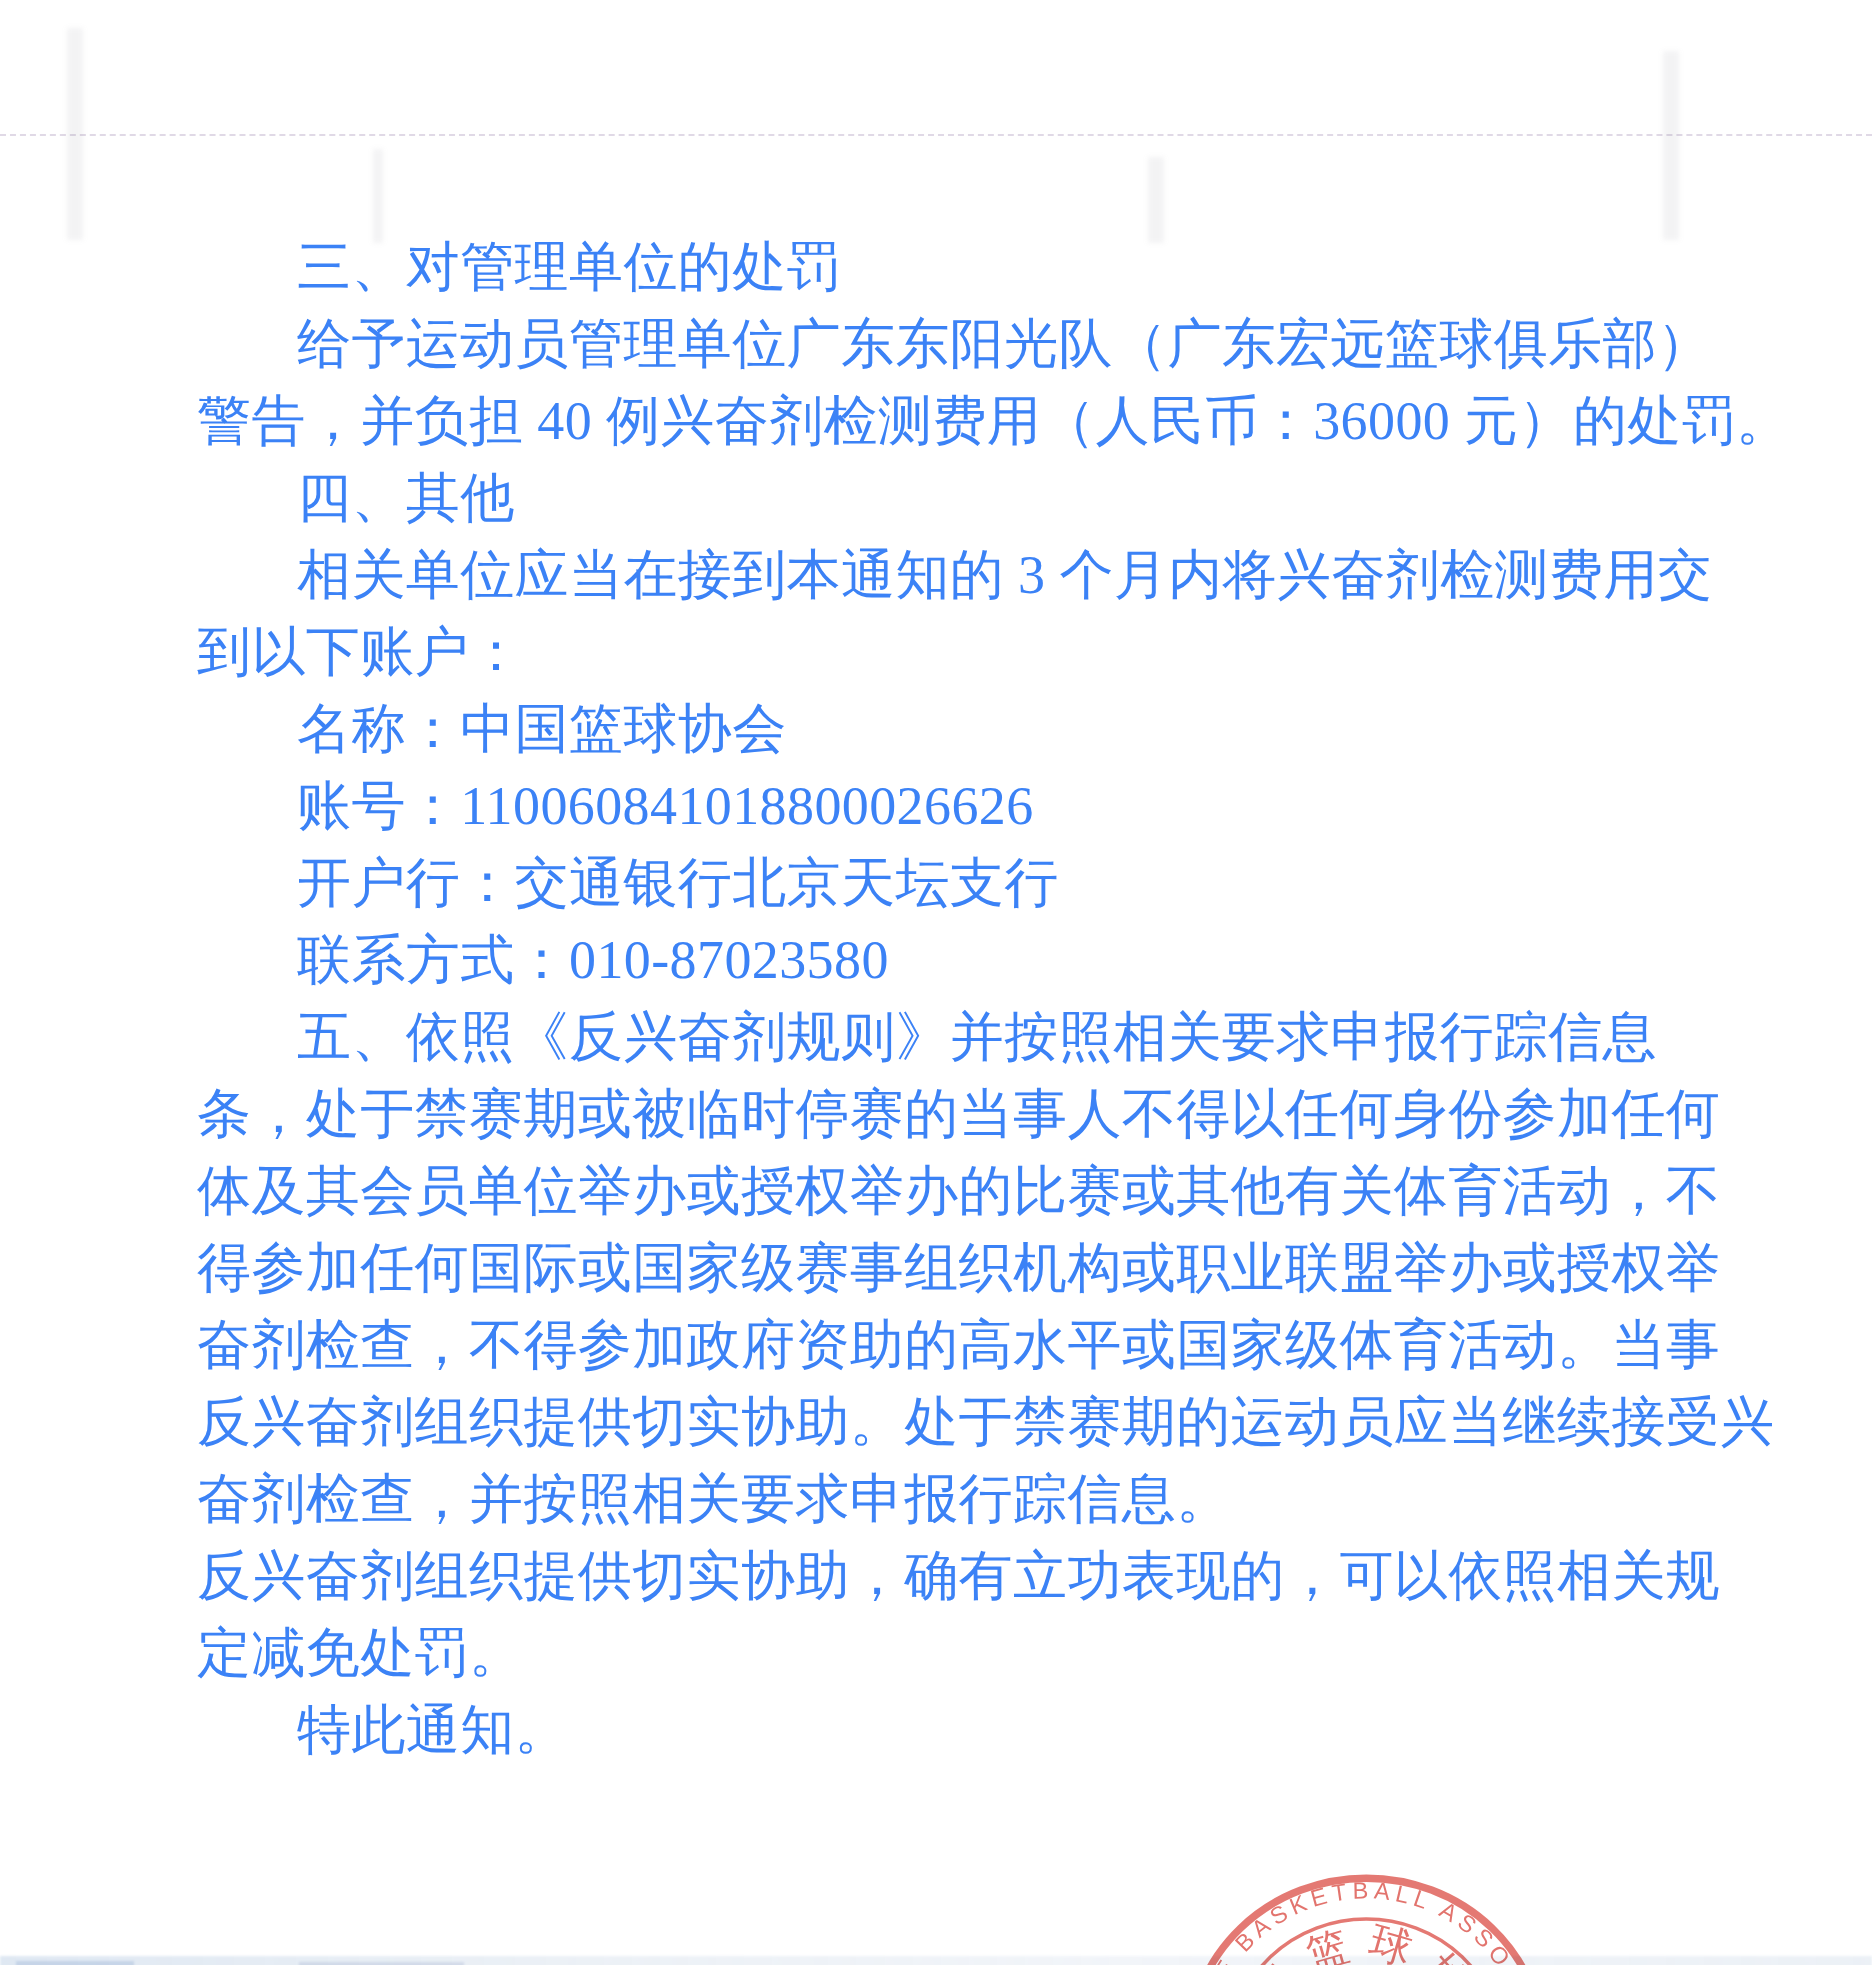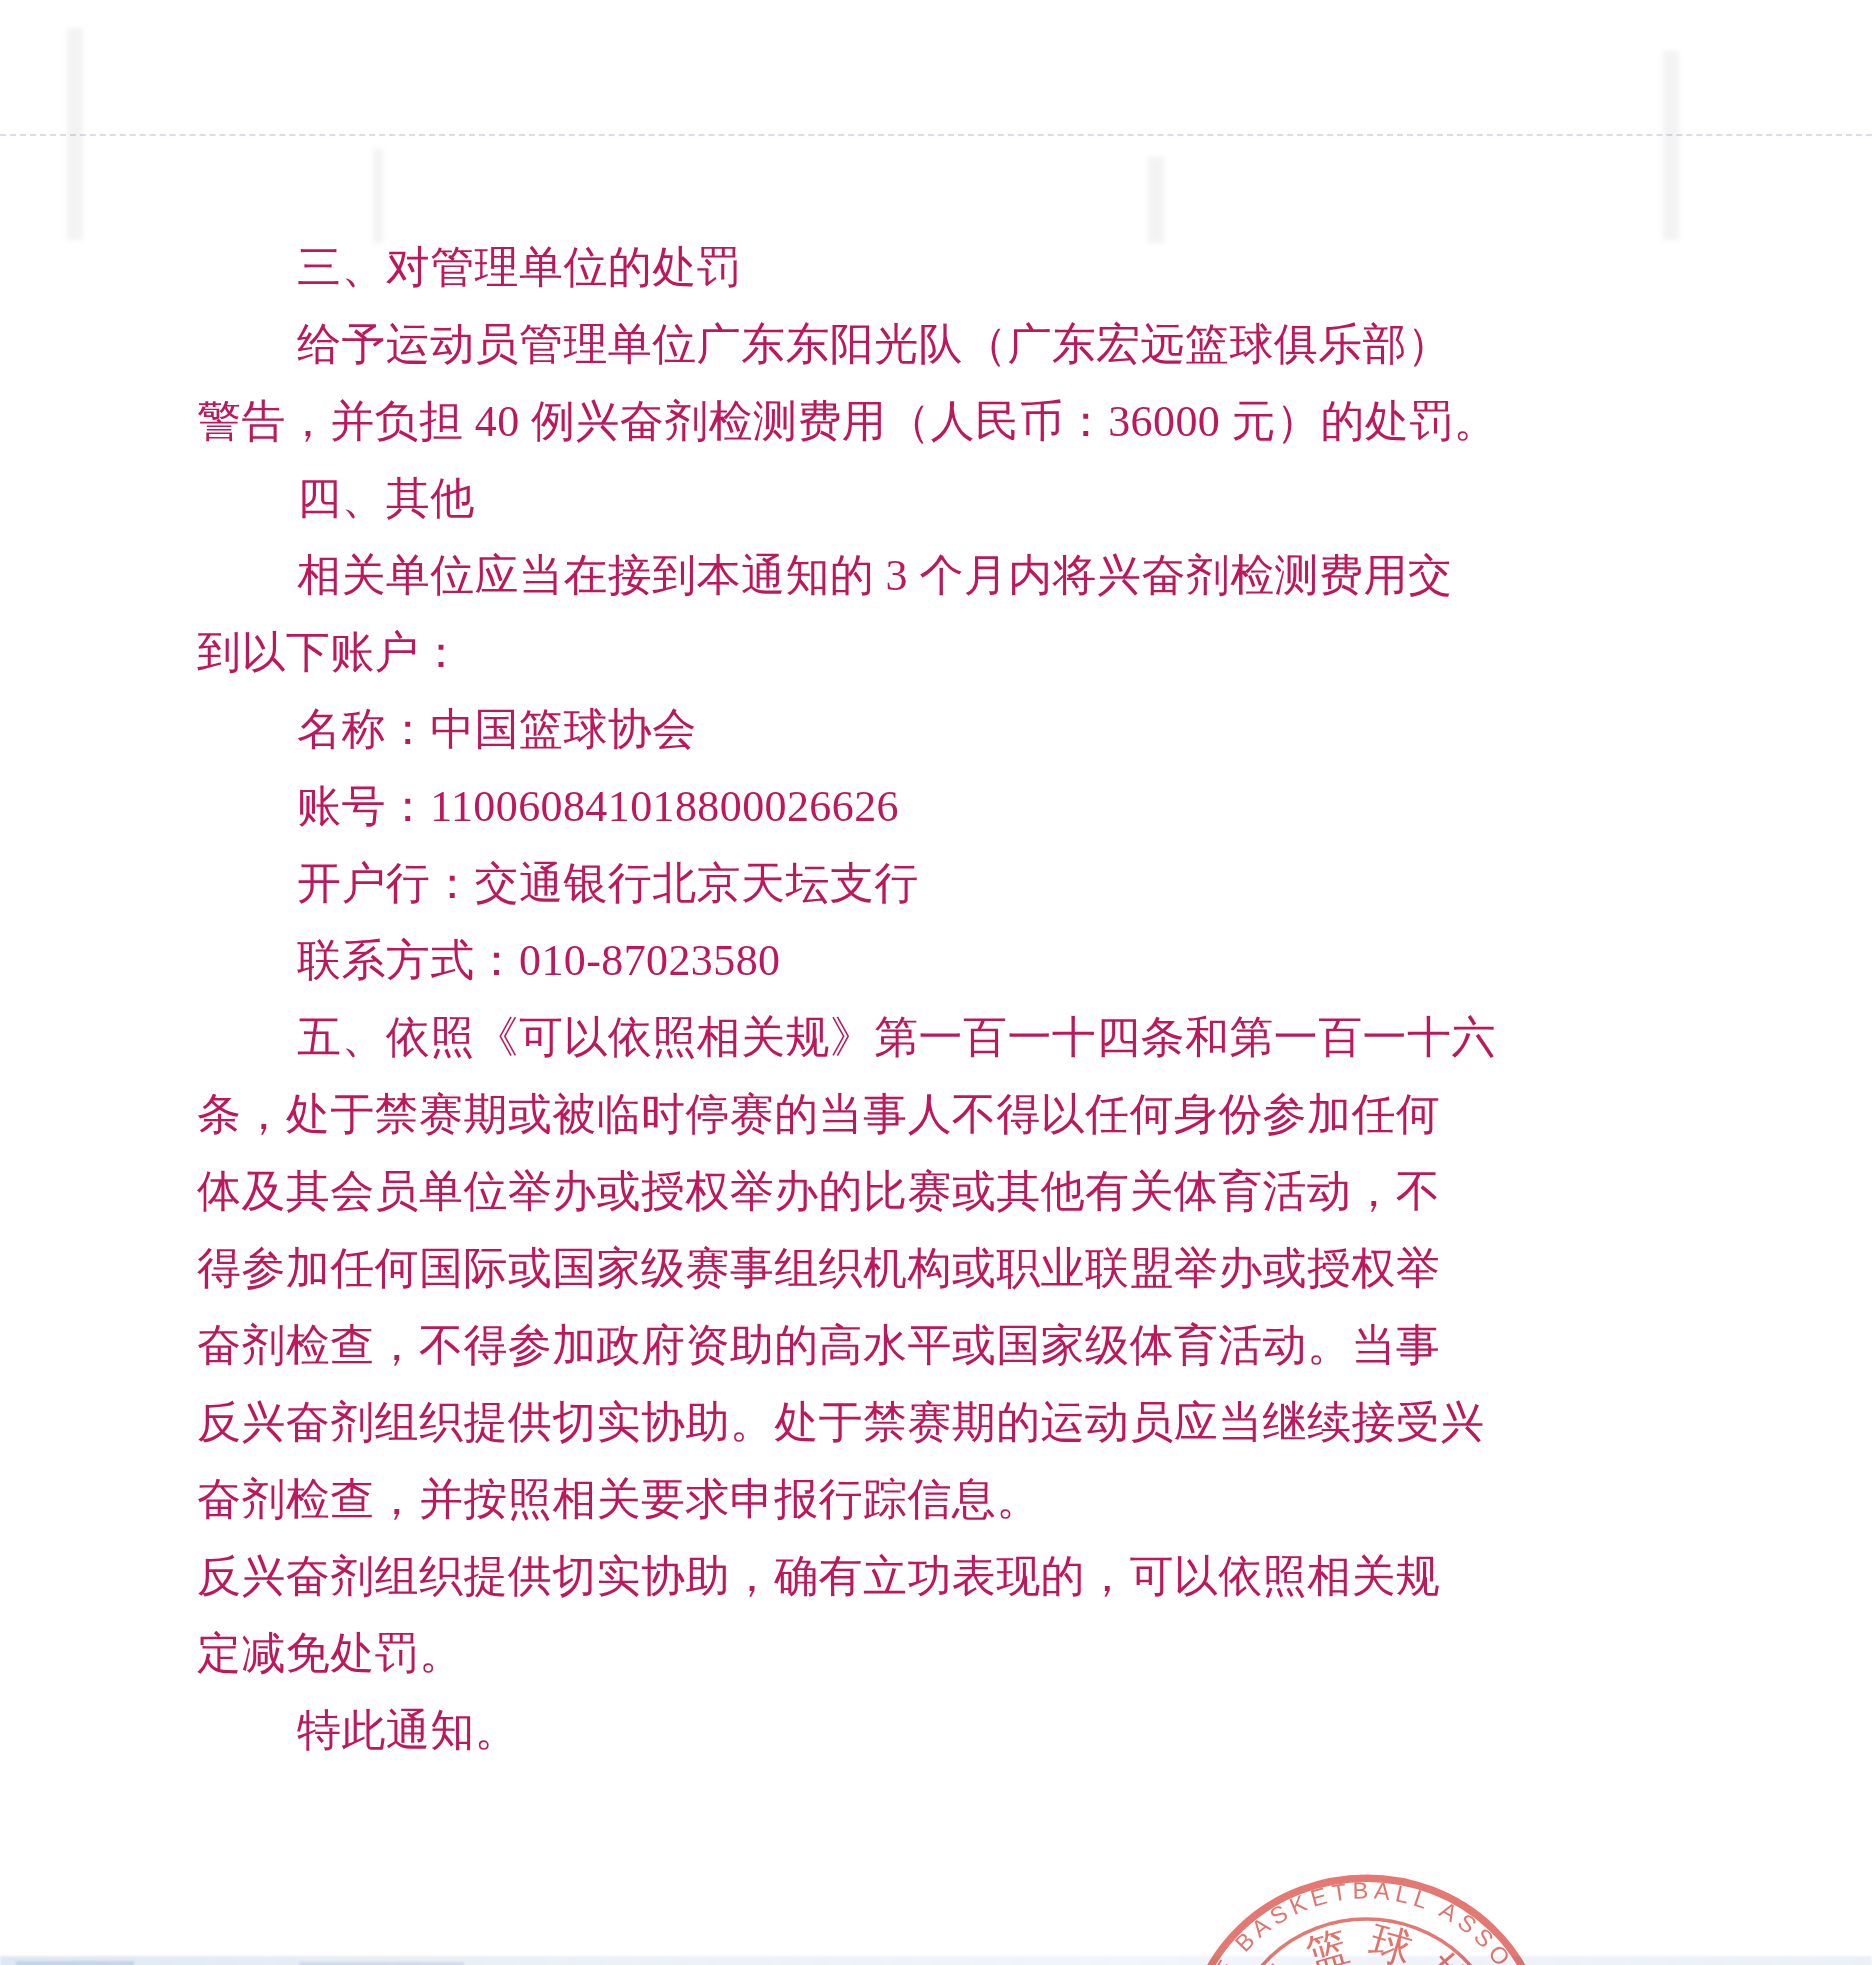"三、对管理单位的处罚" .line { color: #be185d -> #3b82f6; font-size: 44px -> 54px }
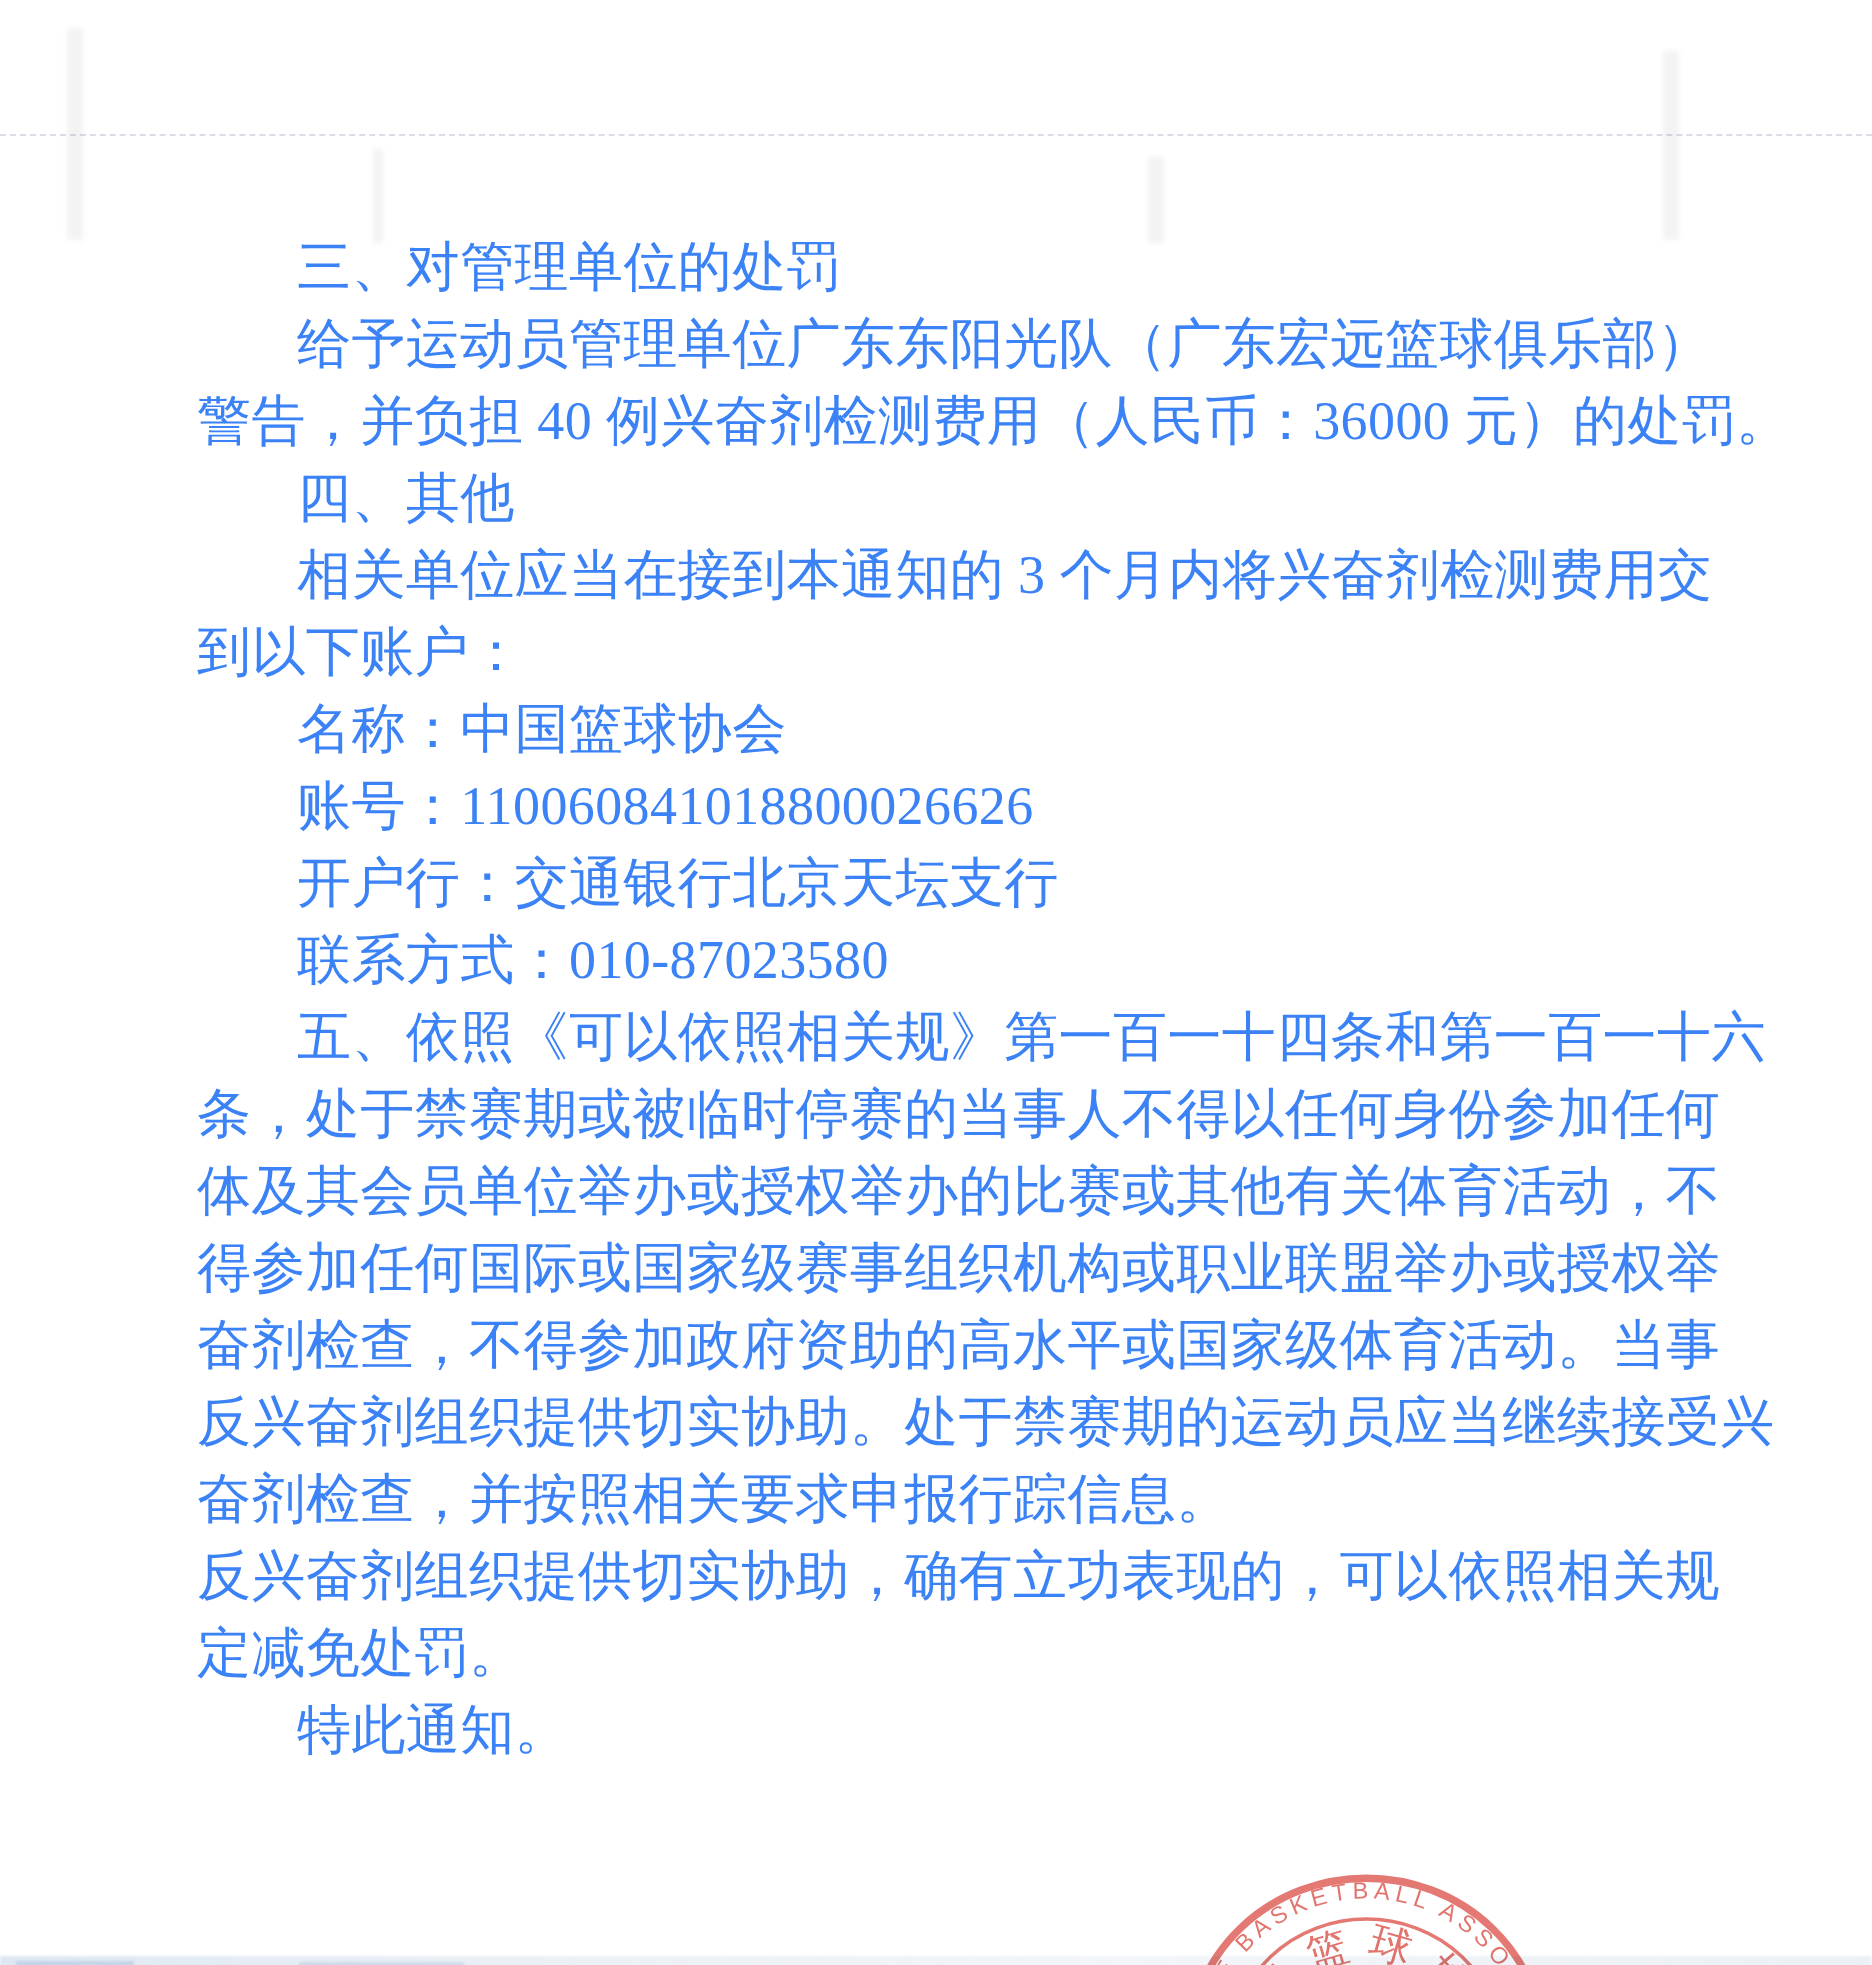"五、依照《可以依照相关规》第一百一十四条和第一百一十六" div.line { text: 可以依照相关规》第一百一十四条和第一百一十六 -> 反兴奋剂规则》并按照相关要求申报行踪信息 }
